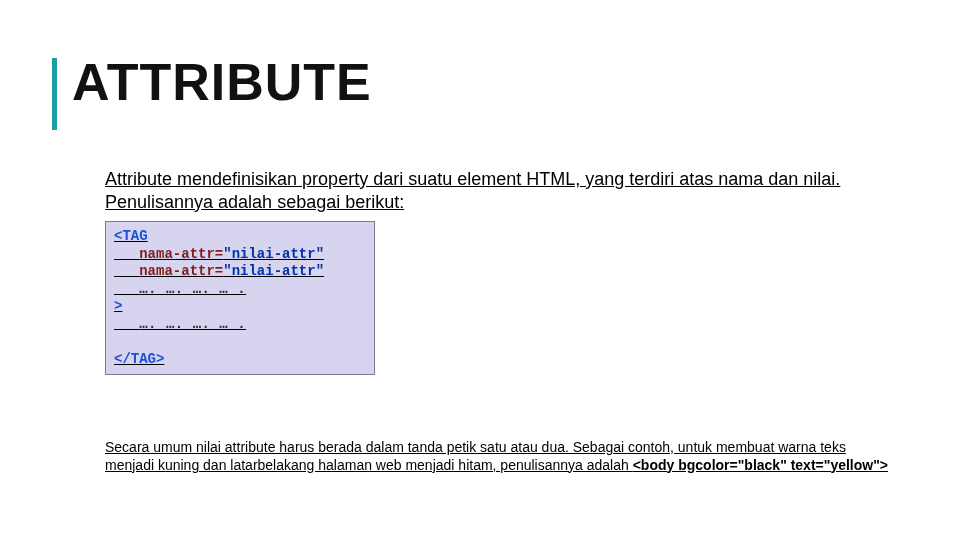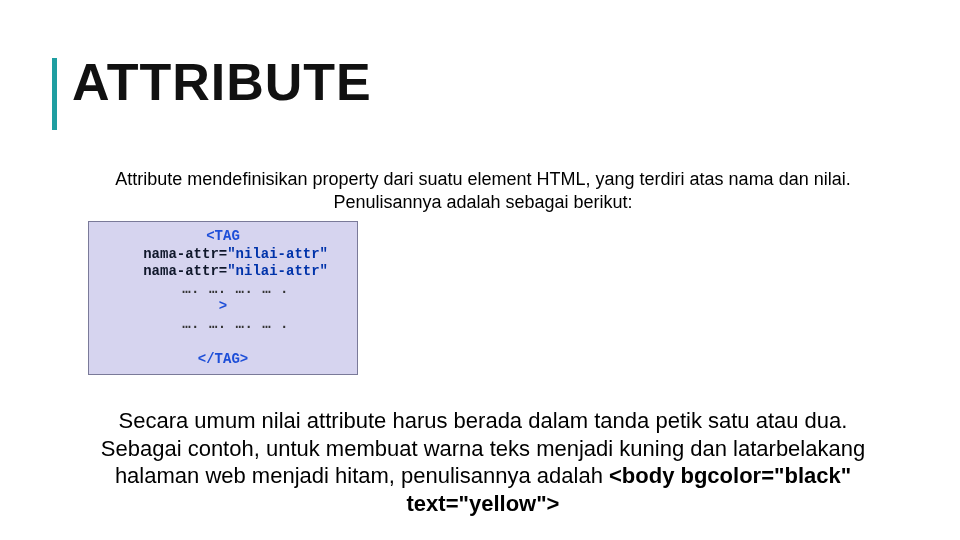"ATTRIBUTE" .slide { text-align: center -> none }
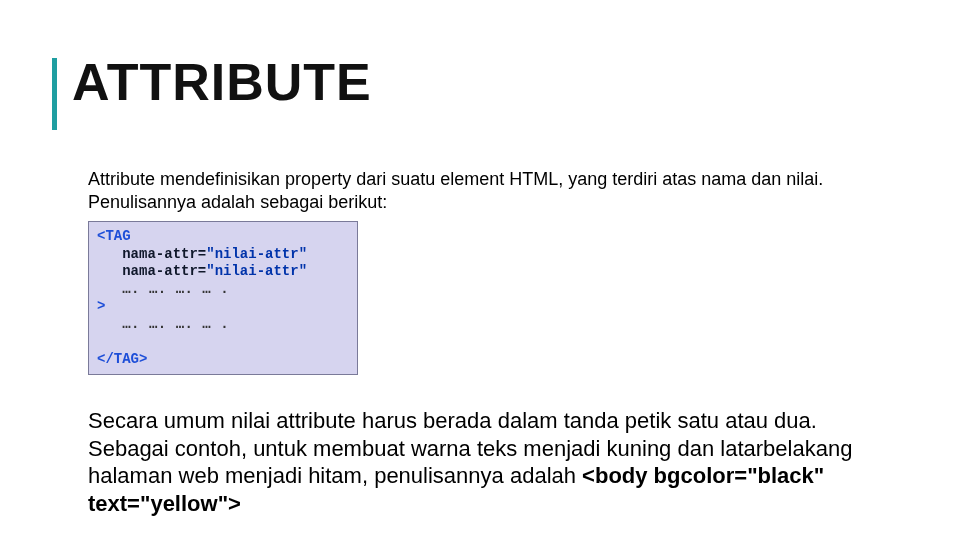"Attribute mendefinisikan property dari" .body { left: 88px -> 105px; text-decoration: none -> underline }
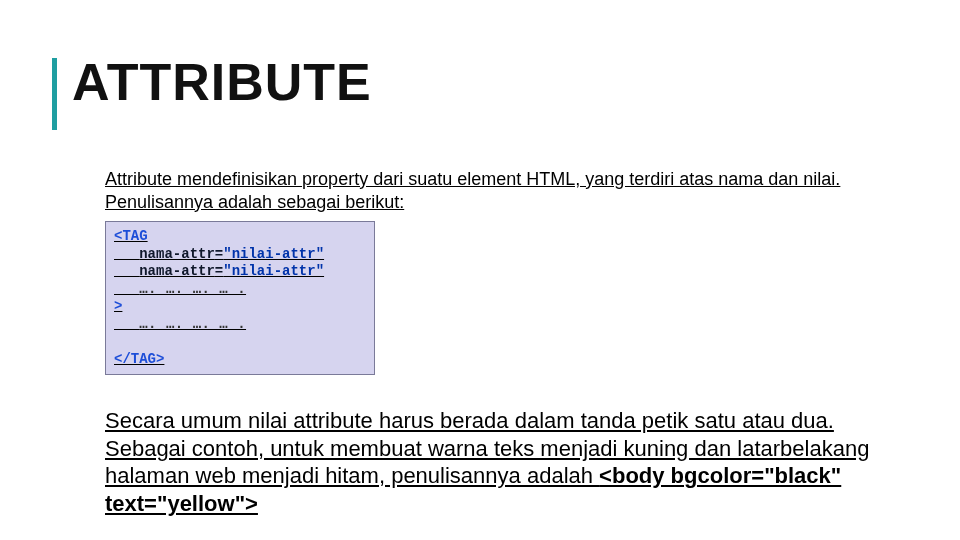"nama-attr" .attr-name { color: #0f172a -> #7f1d1d }
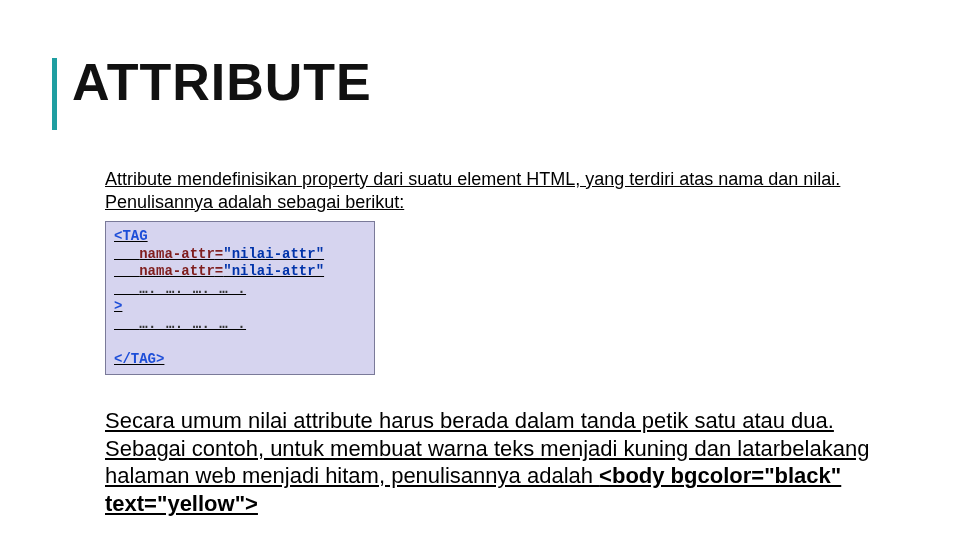"Secara umum nilai attribute harus" .para2 { font-size: 22px -> 14px; margin-top: 32px -> 64px }
